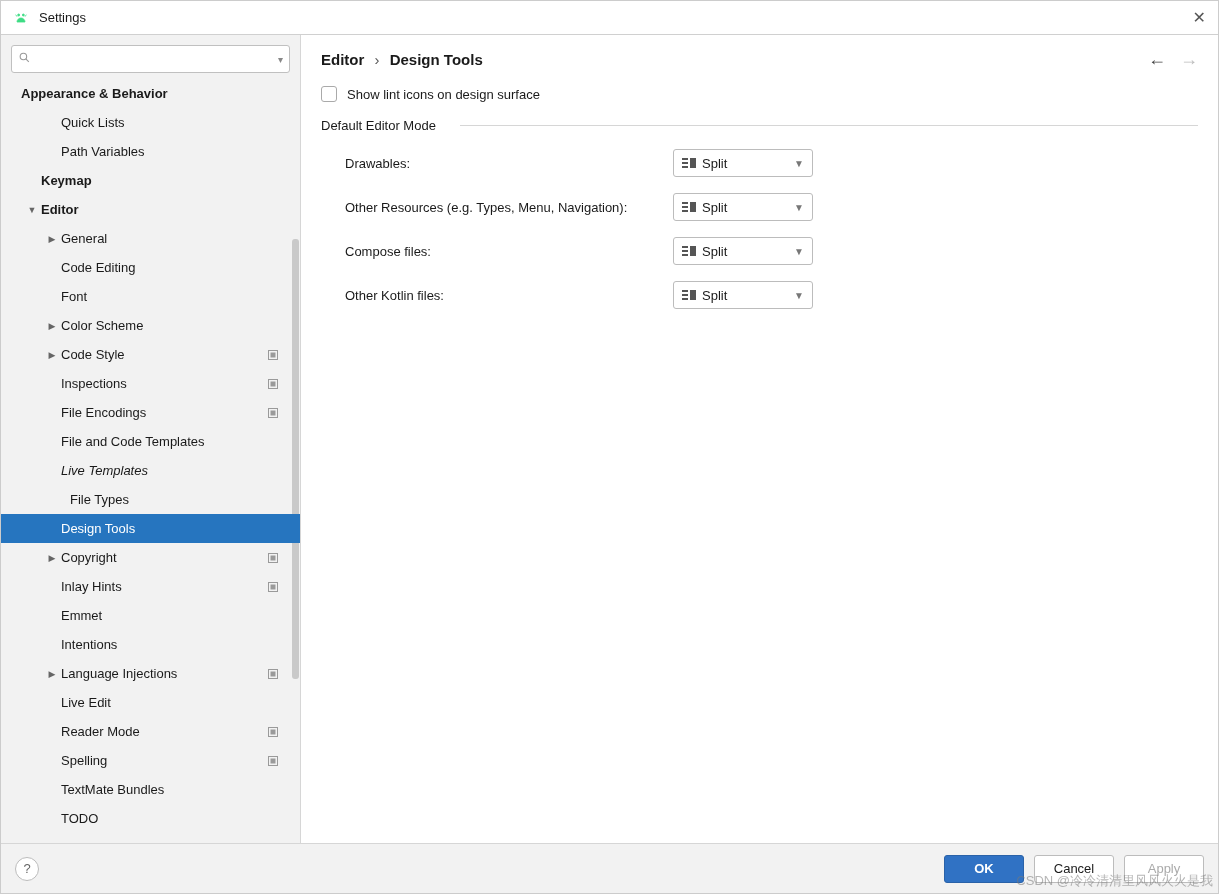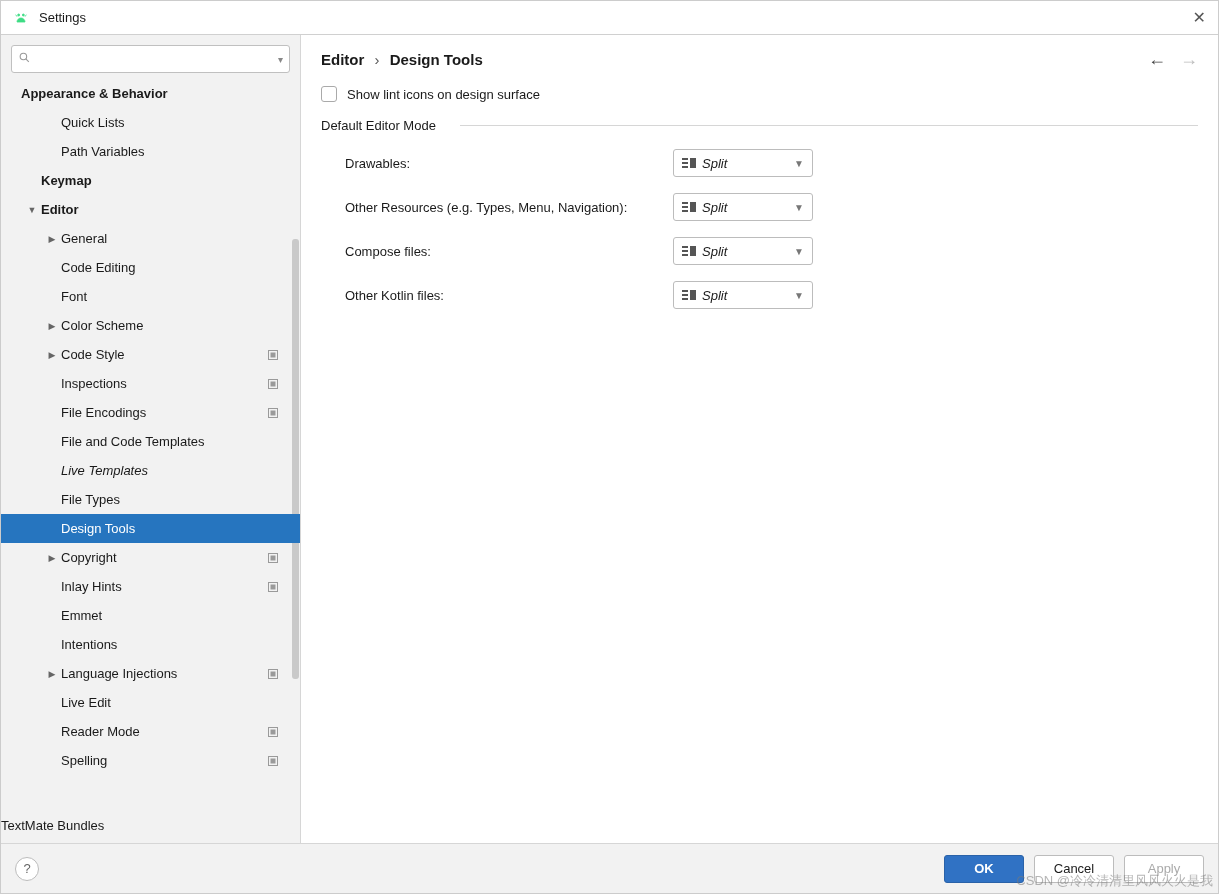"Split" .select { font-style: italic -> none }
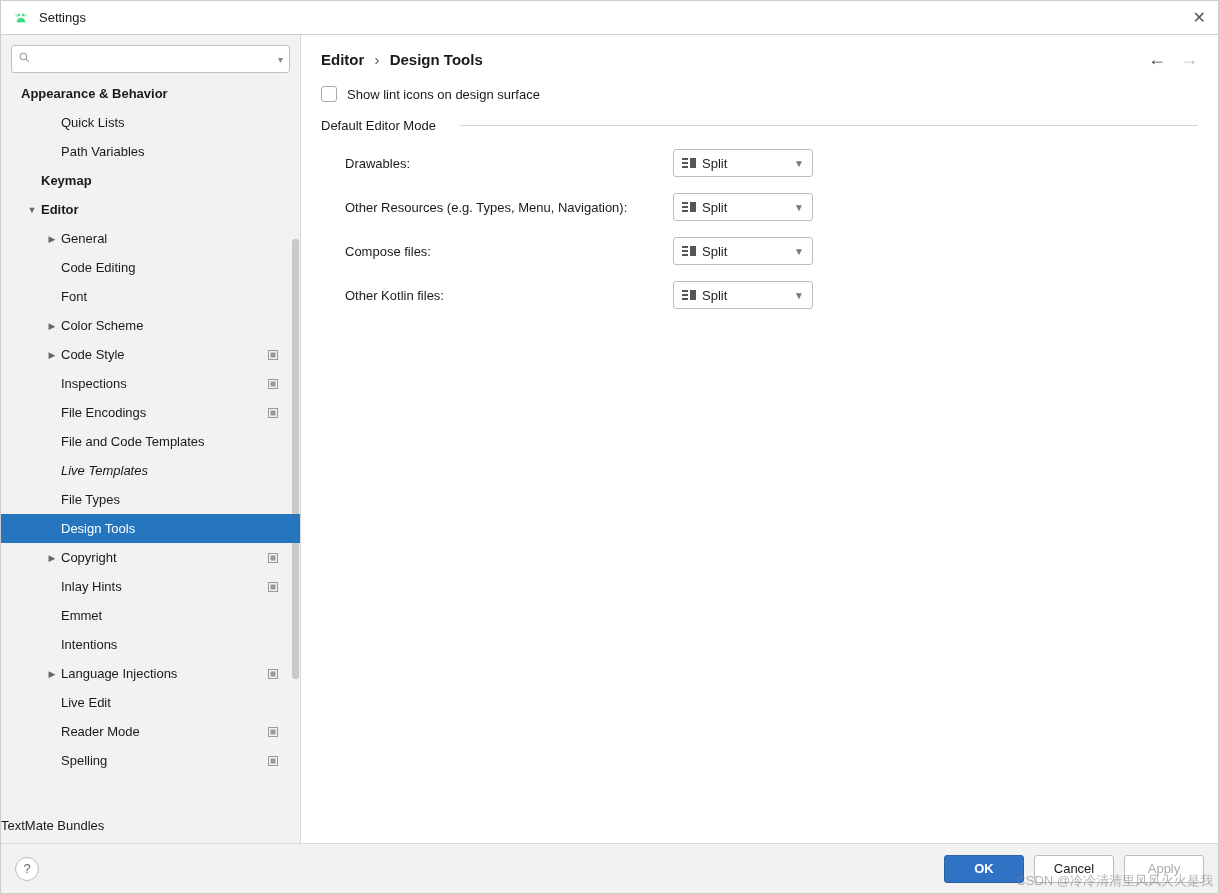"File Types" div.tree-row { margin-left: none -> 9px }
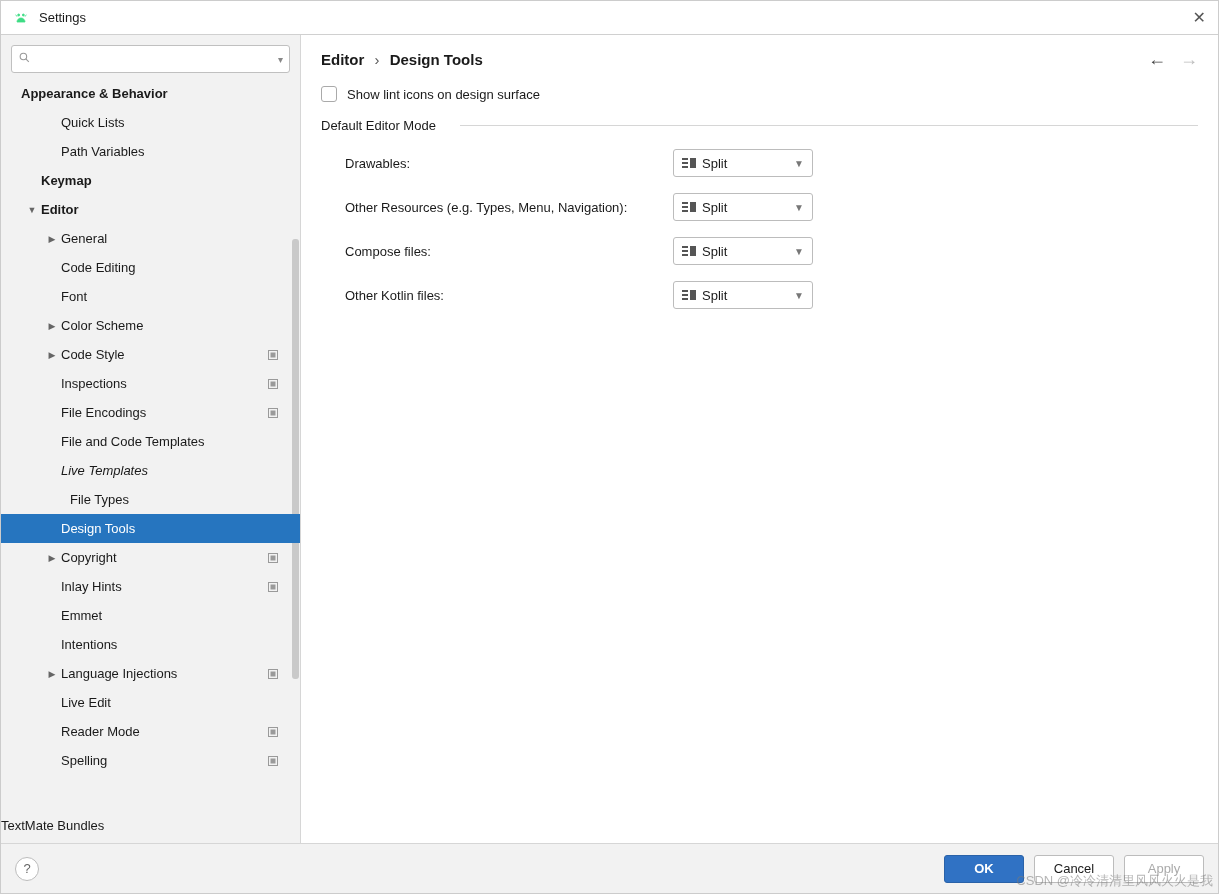"TextMate Bundles" div.tree-row { margin-top: 36px -> none; padding-left: none -> 60px }
